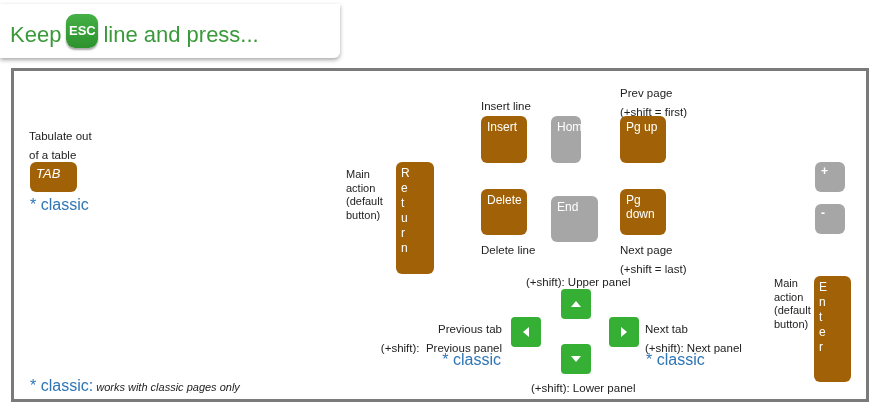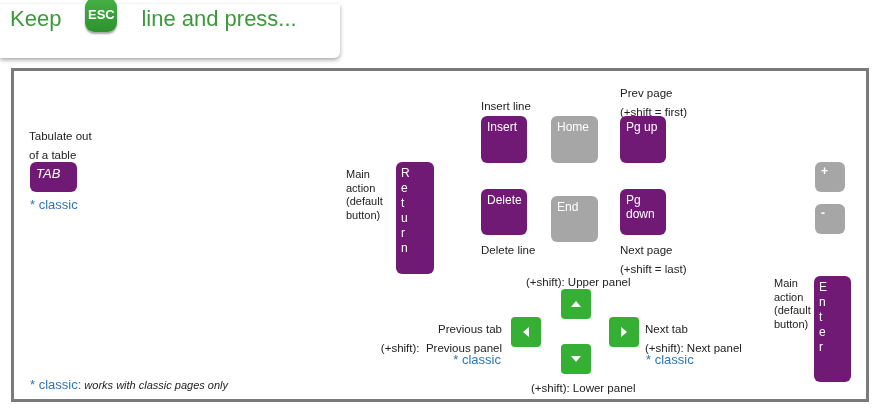"Keep" .header-text { gap: 19px -> none; top: 2px -> 18px }
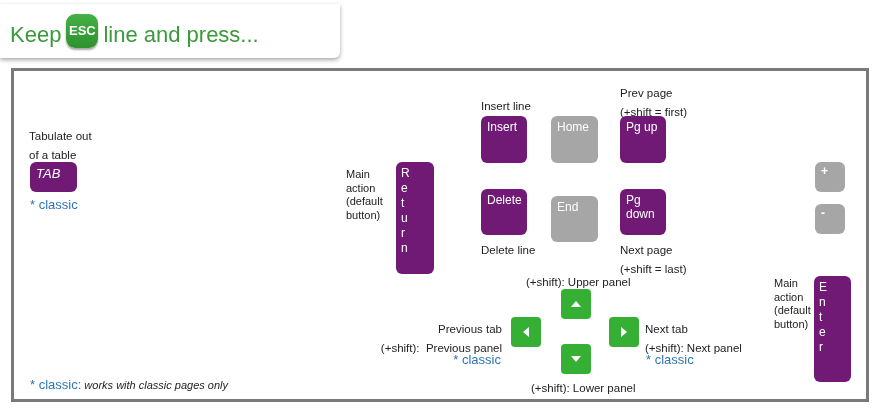"Insert" .green { background: #701a75 -> #a16207 }
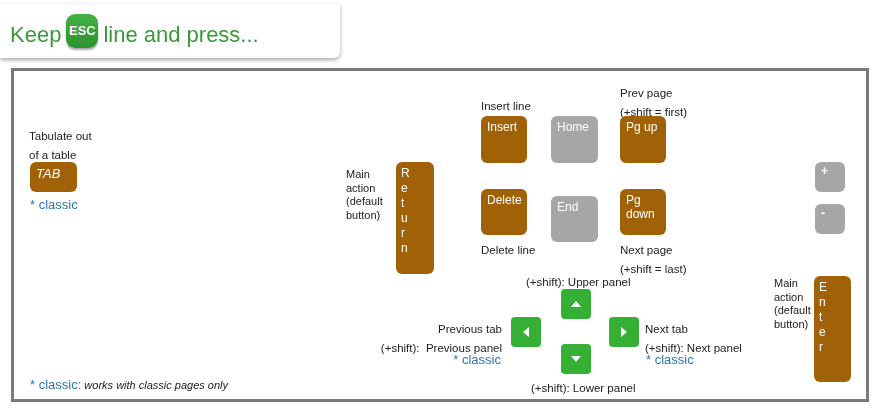"Home" div.key { width: 47px -> 30px }
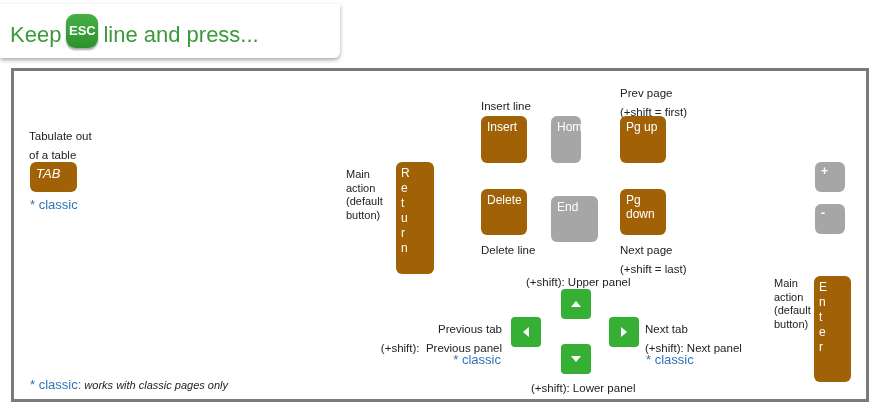"* classic" .classic { font-size: 13px -> 16px }
